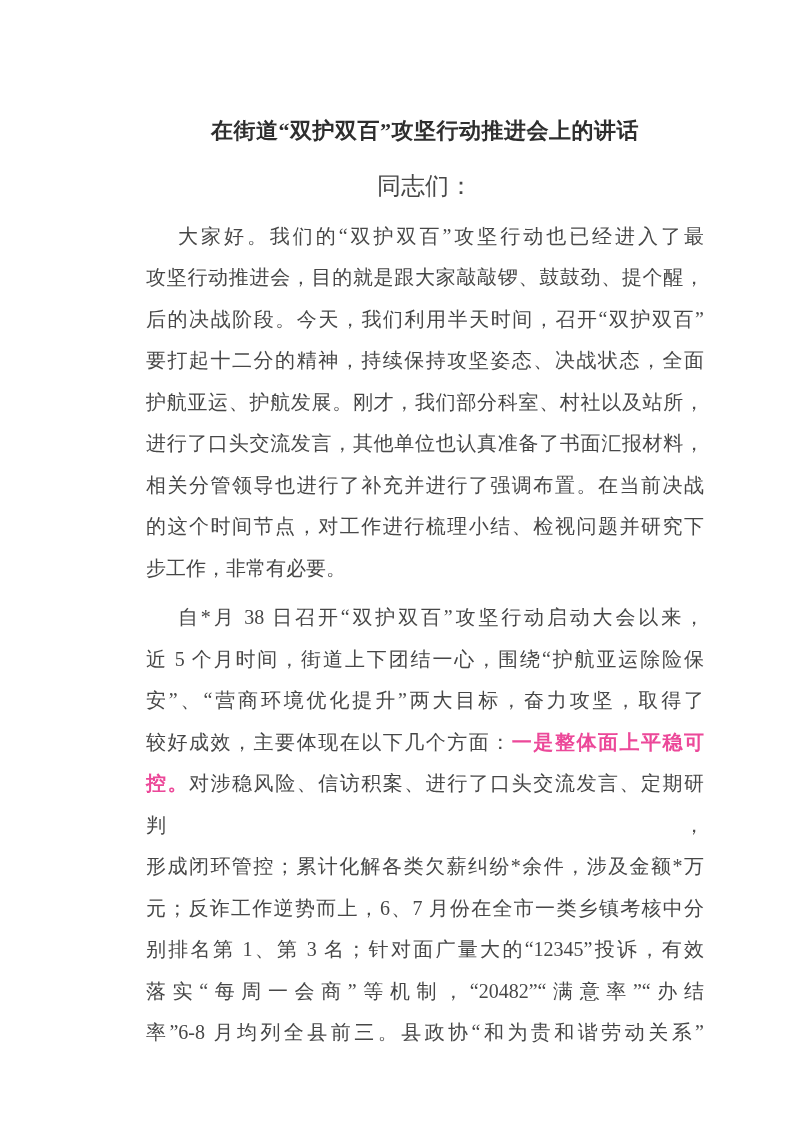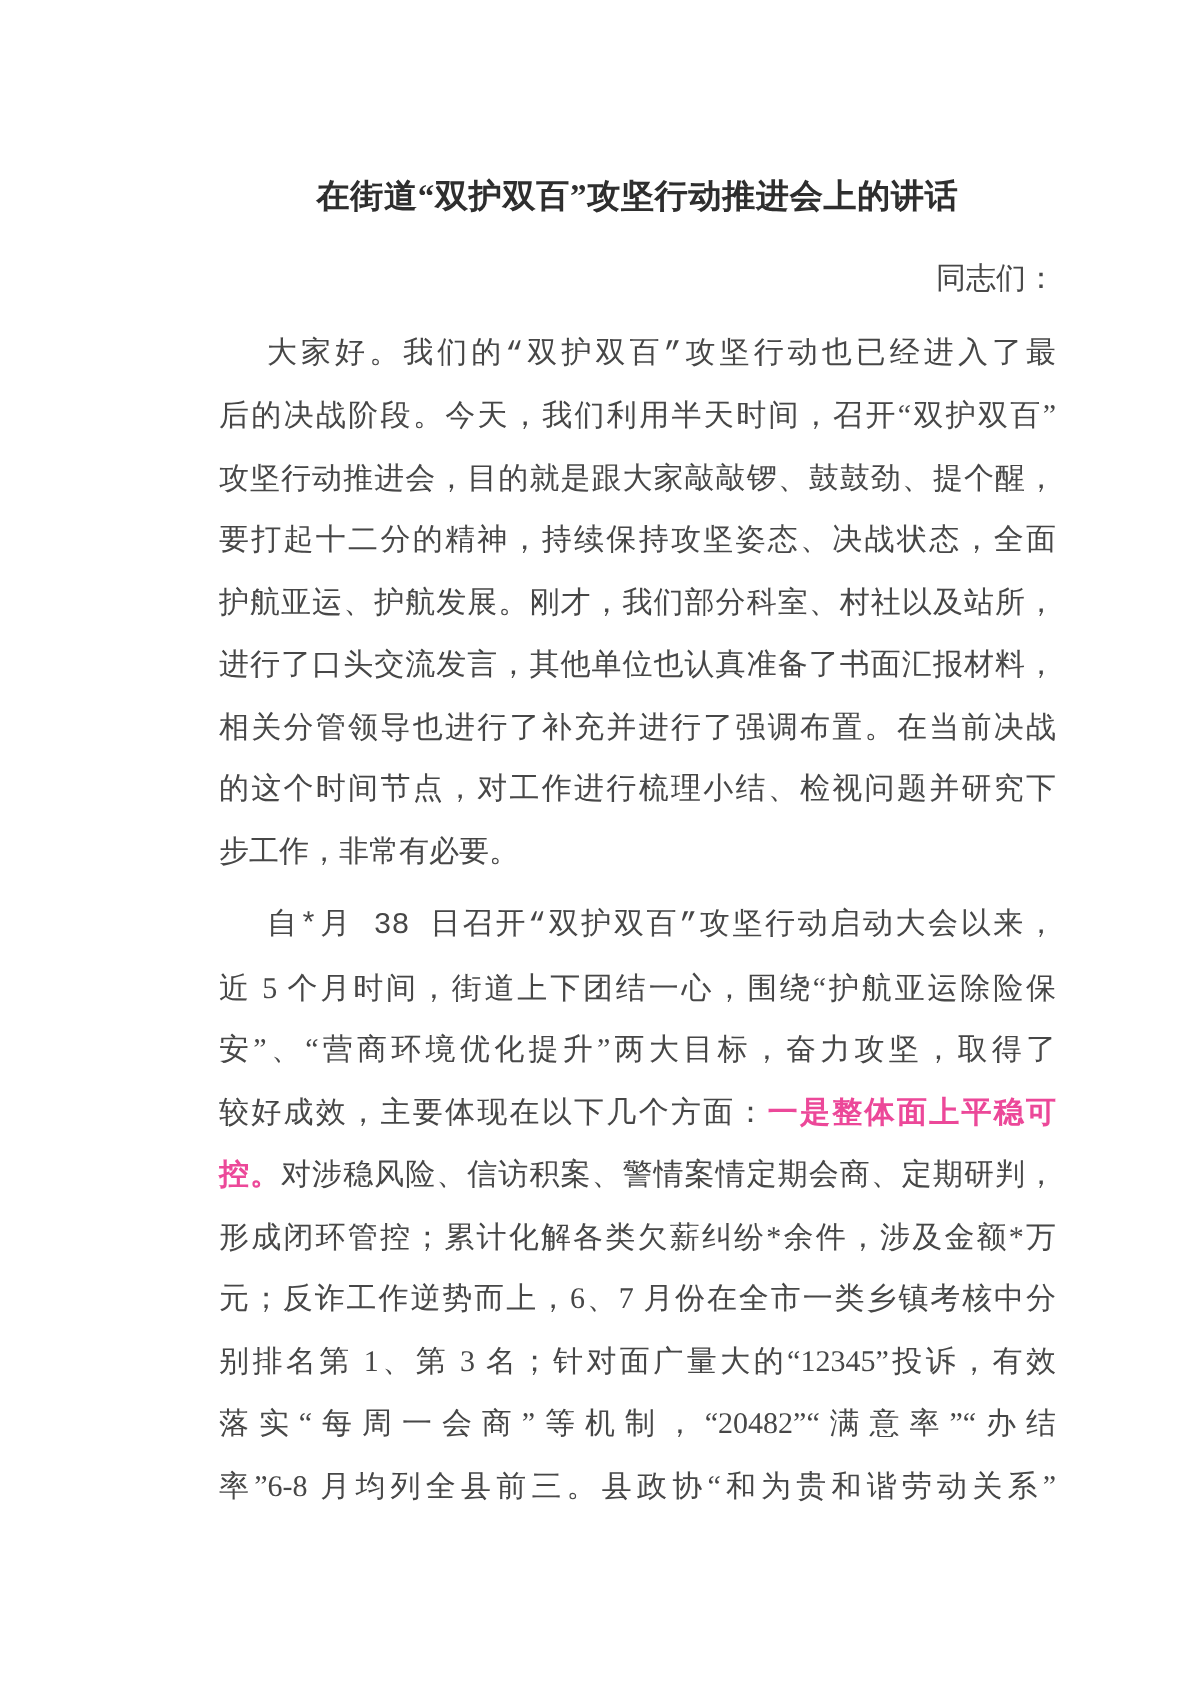"同志们：" .salutation { font-size: 20px -> 24px; text-align: right -> center }
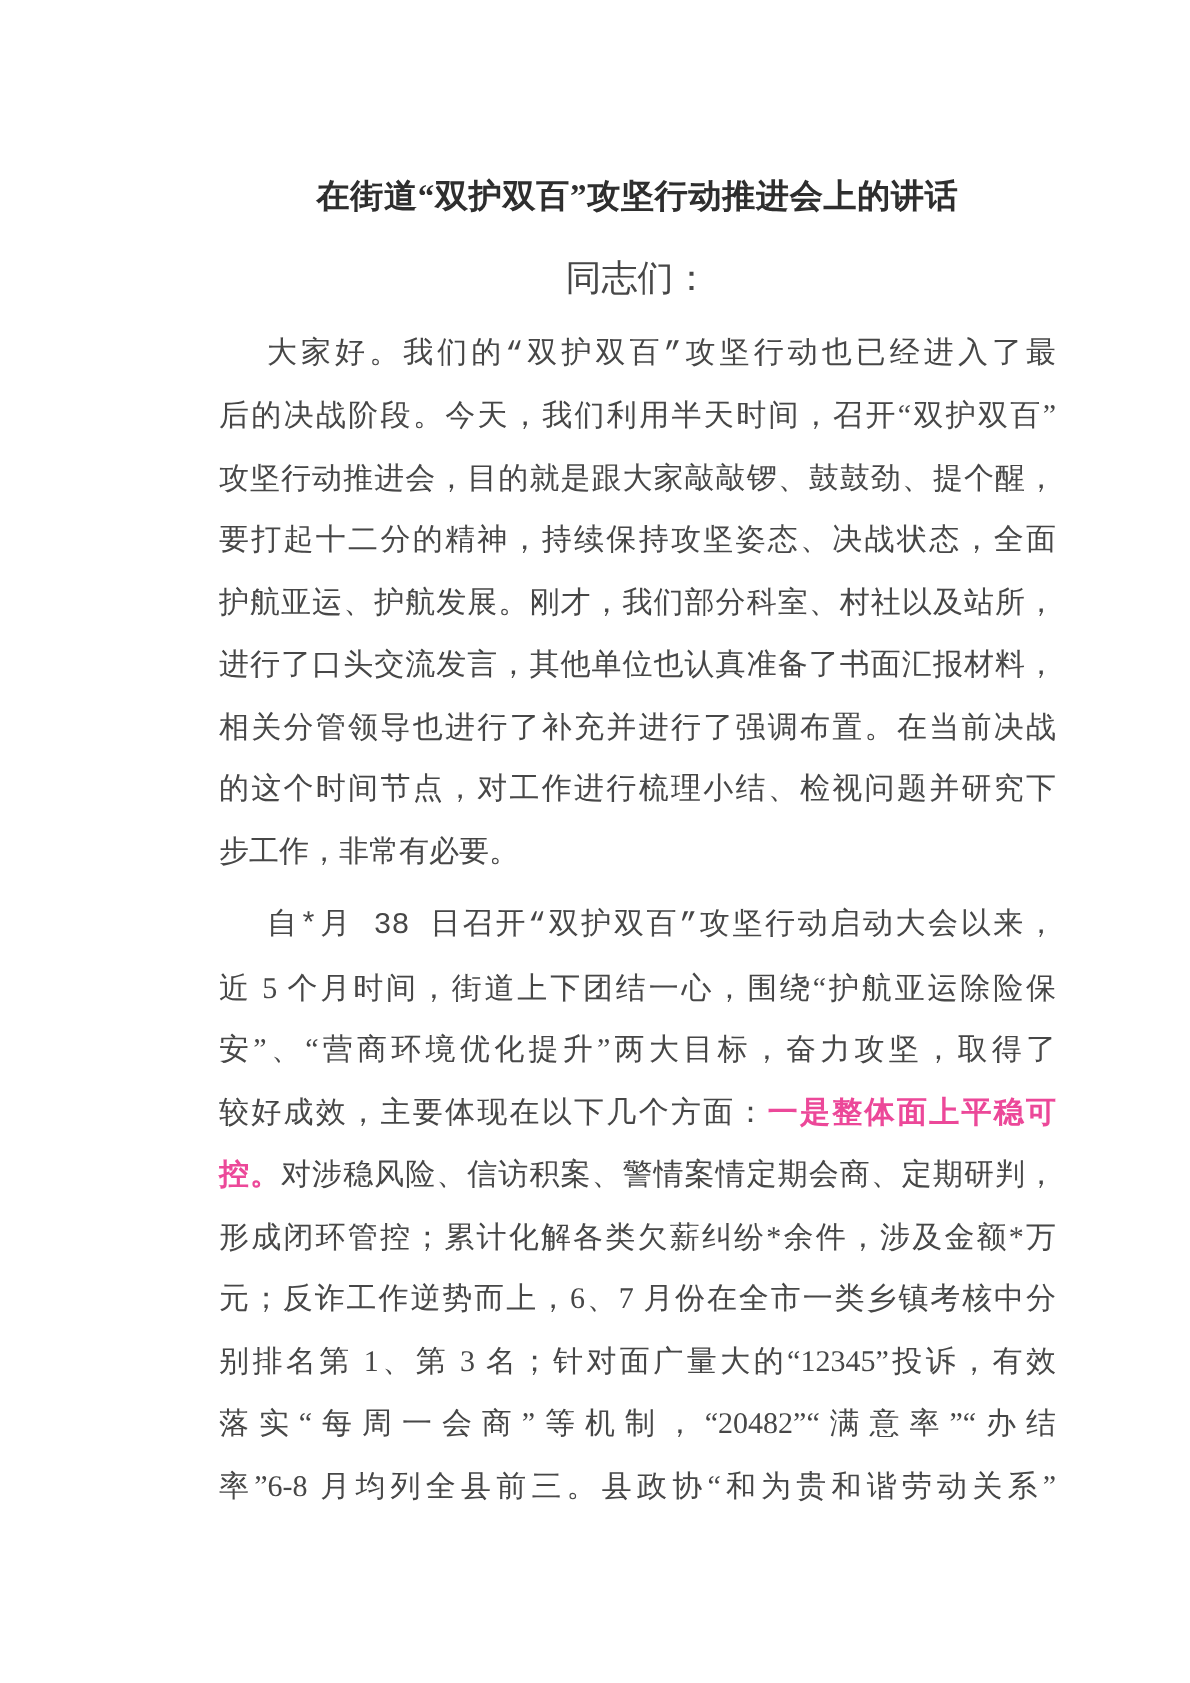"大家好。我们的“双护双百”攻坚行动也已经进入了最" .line.indent { font-family: Liberation Mono, monospace -> none }
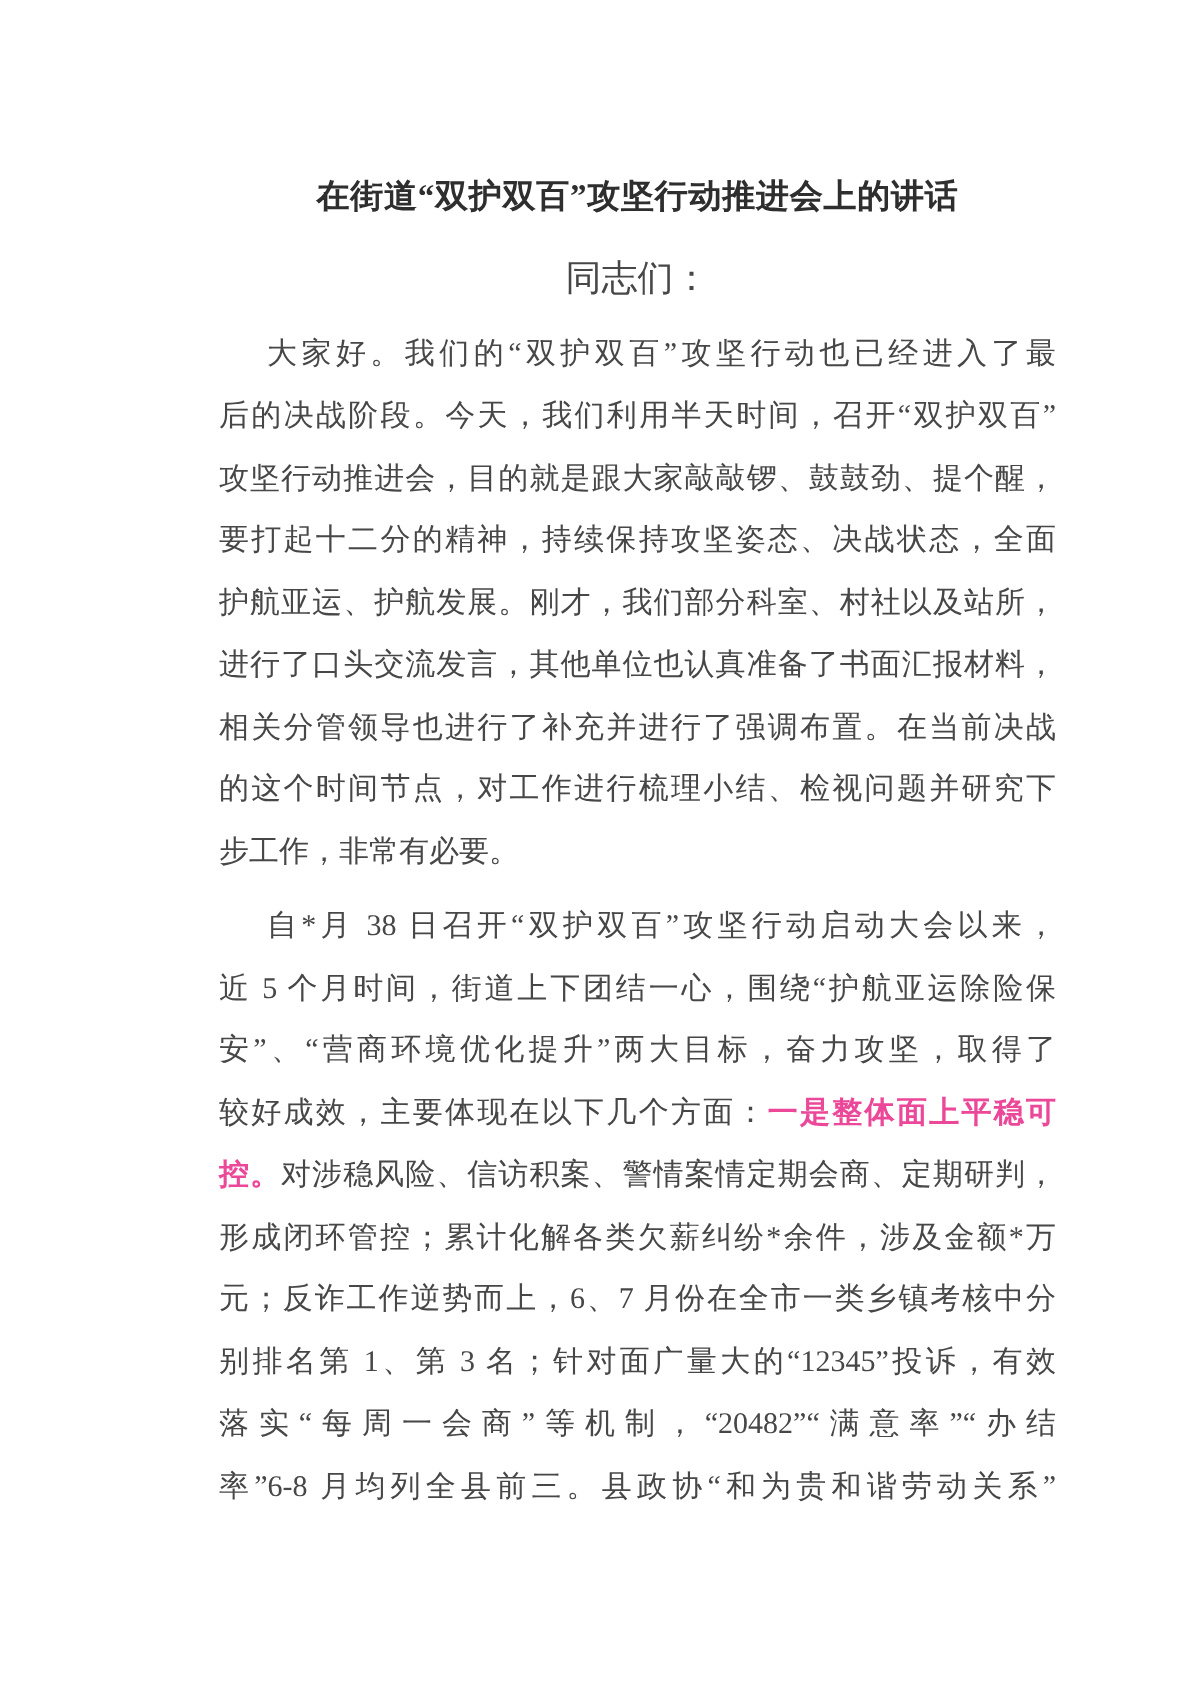"后的决战阶段。今天，我们利用半天时间，召开“双护双百”" div.line { order: before "攻坚行动推进会，目的就是跟大家敲敲锣、鼓鼓劲、提个醒，" -> after "攻坚行动推进会，目的就是跟大家敲敲锣、鼓鼓劲、提个醒，" }
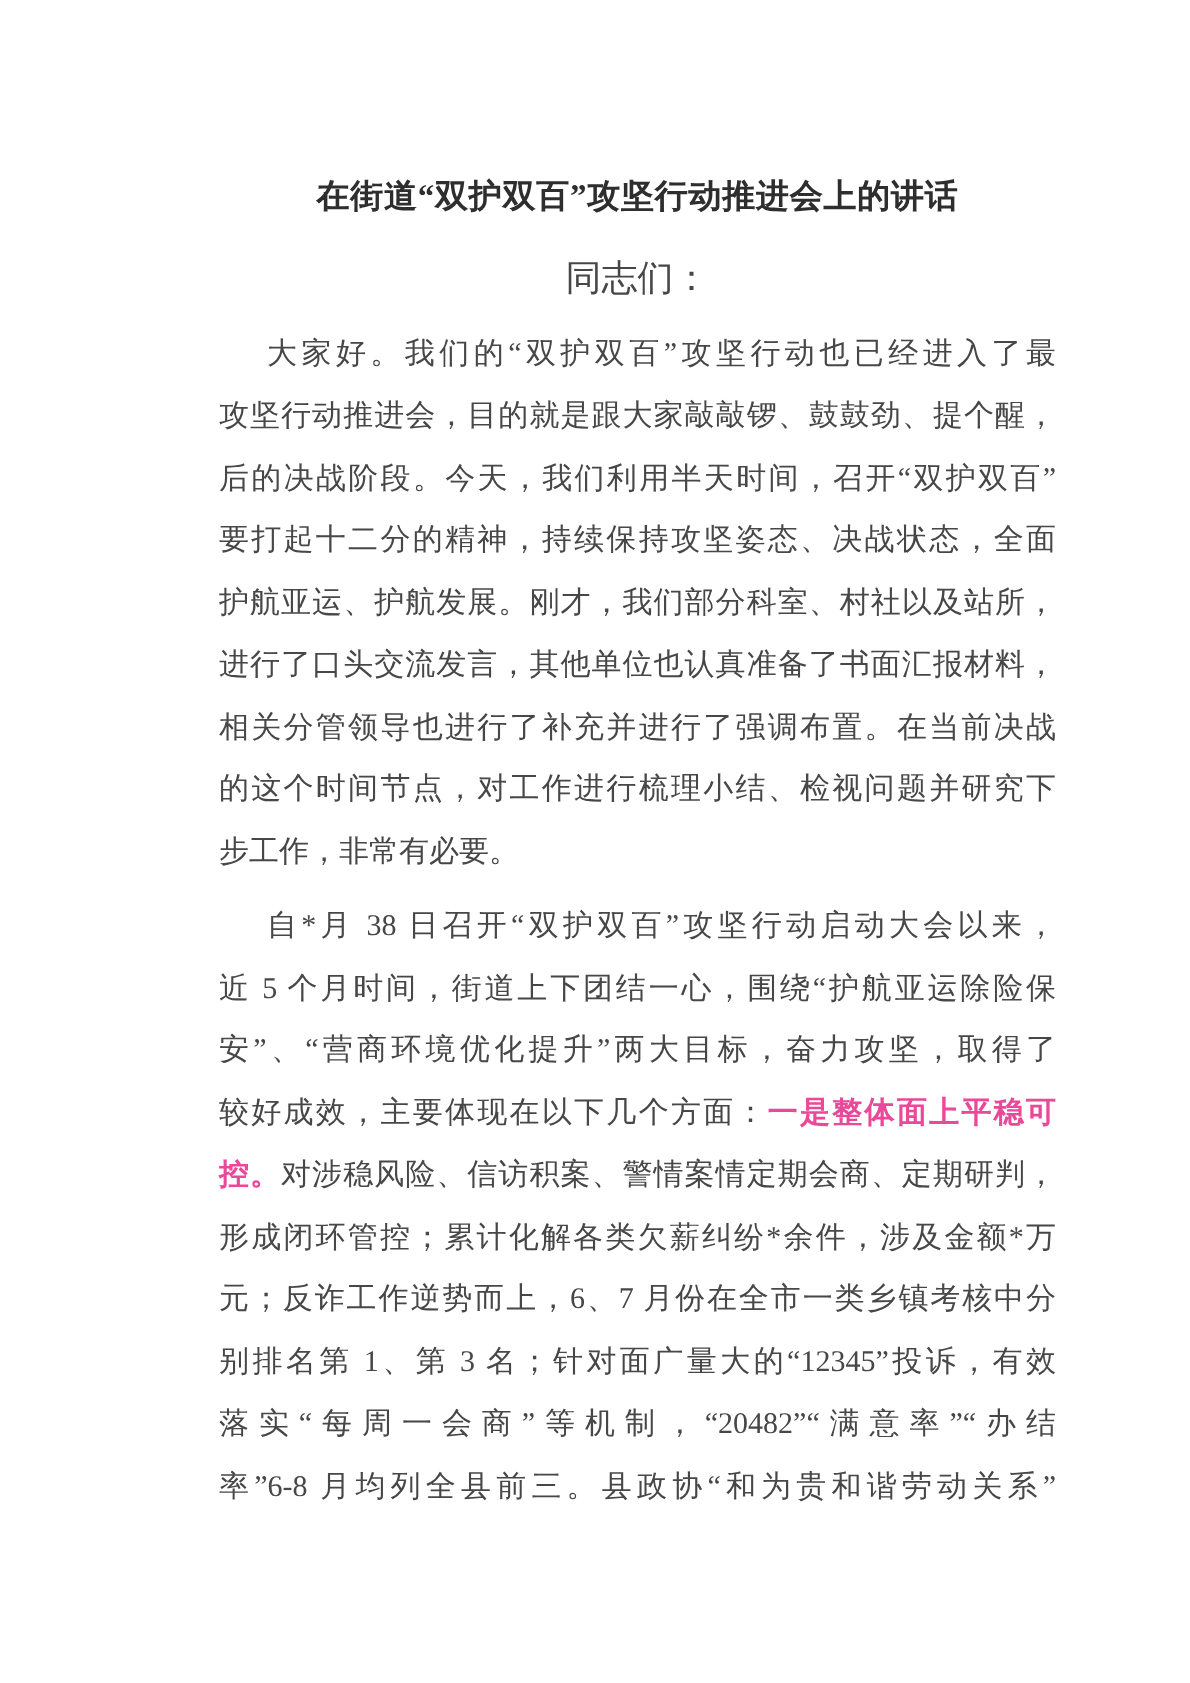"对涉稳风险、信访积案、警情案情定期会商、定期研判，" span { text: 警情案情定期会商 -> 进行了口头交流发言 }
